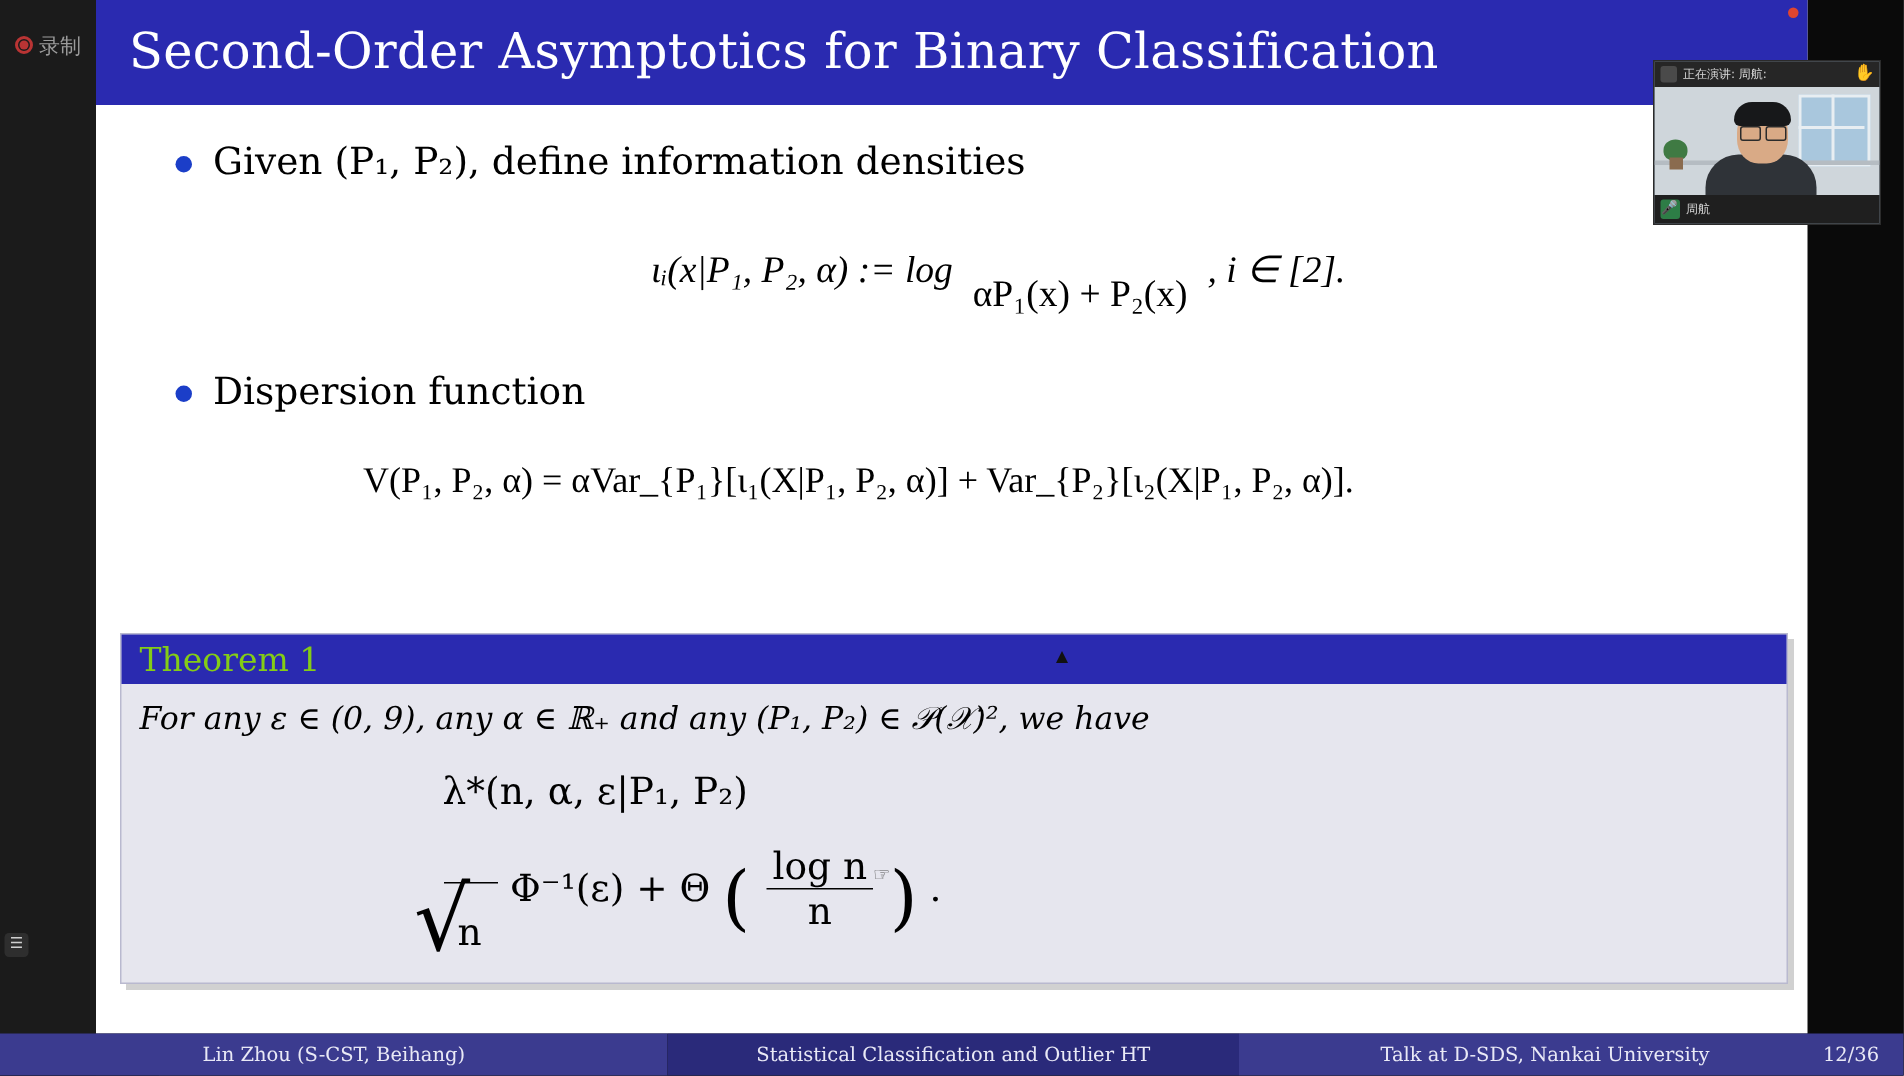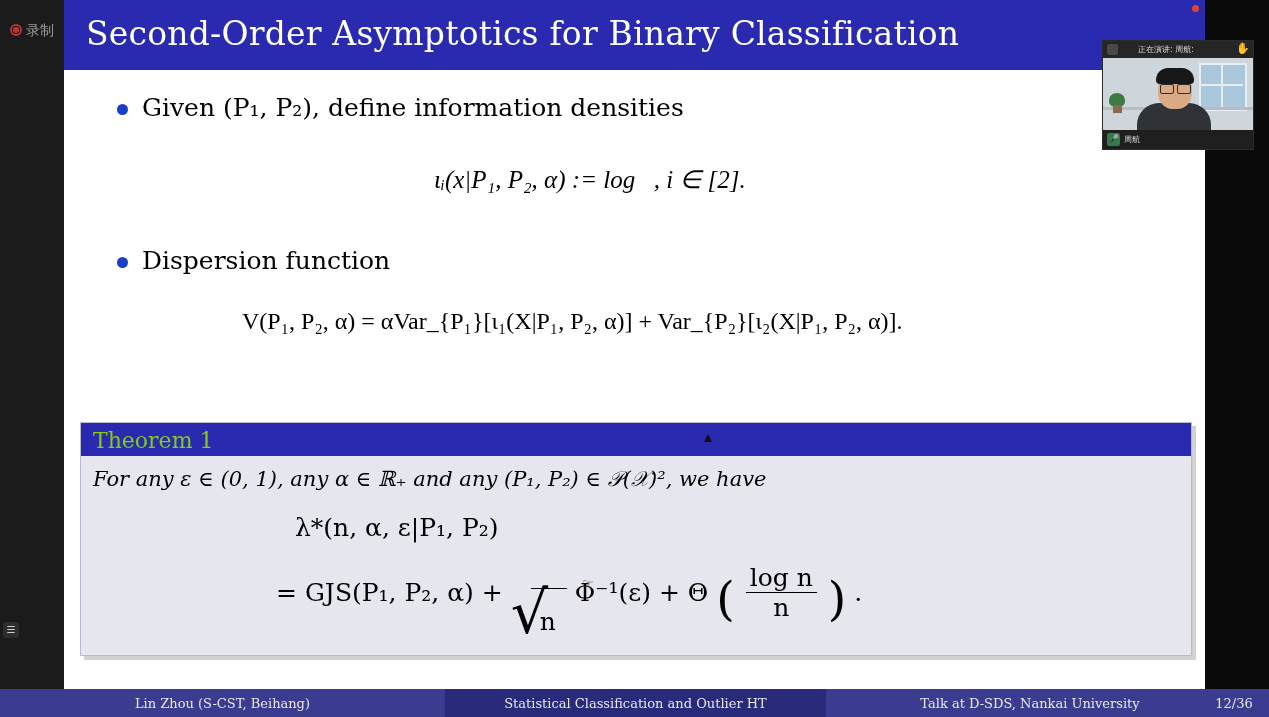"正在演讲: 周航:" .pip-top { gap: 20px -> 4px }
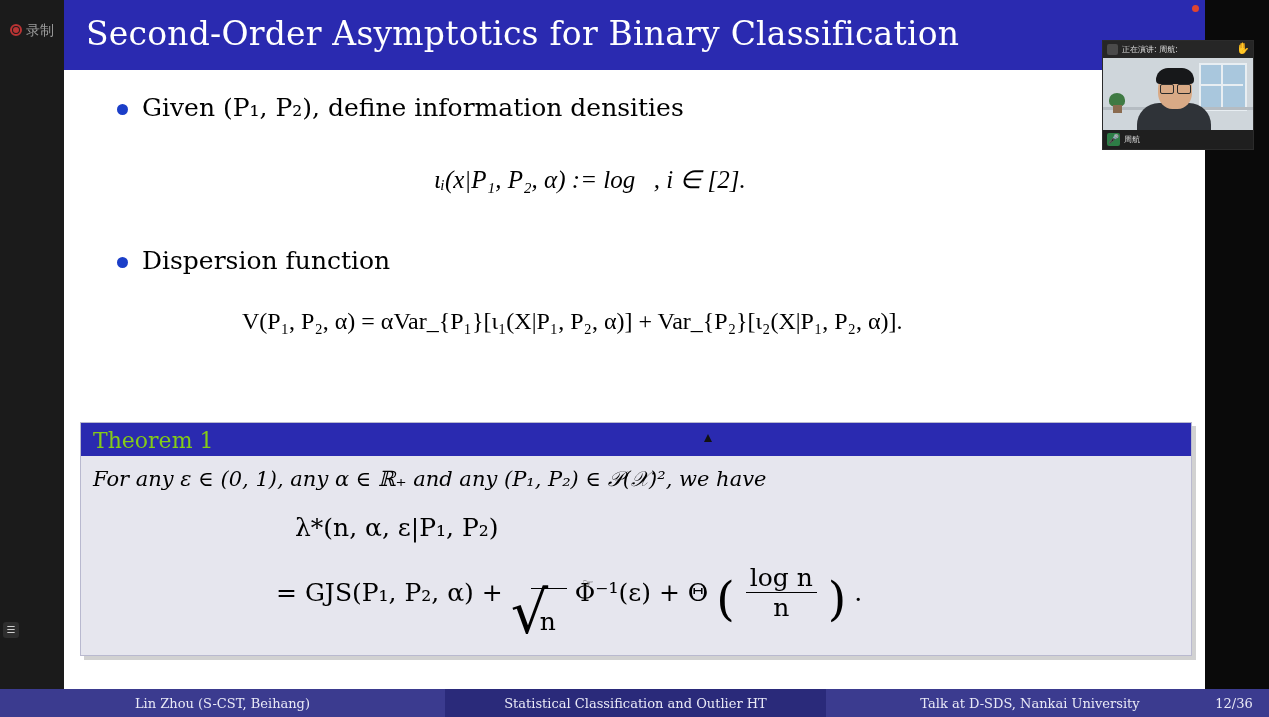"αP₁(x) + P₂(x)" span.den { html: none -> <span>αP₁(x) + P₂(x)</span> }
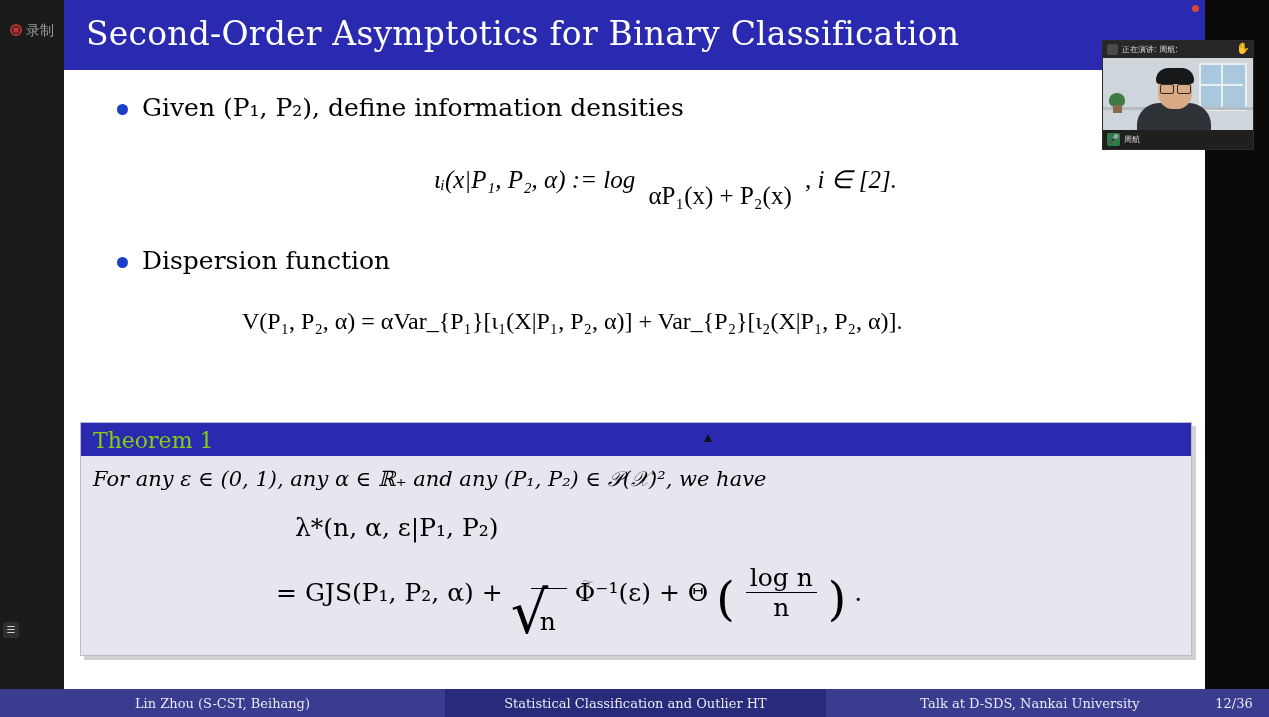"For any ε ∈ (0," div.thm-line { text: 1 -> 9 }
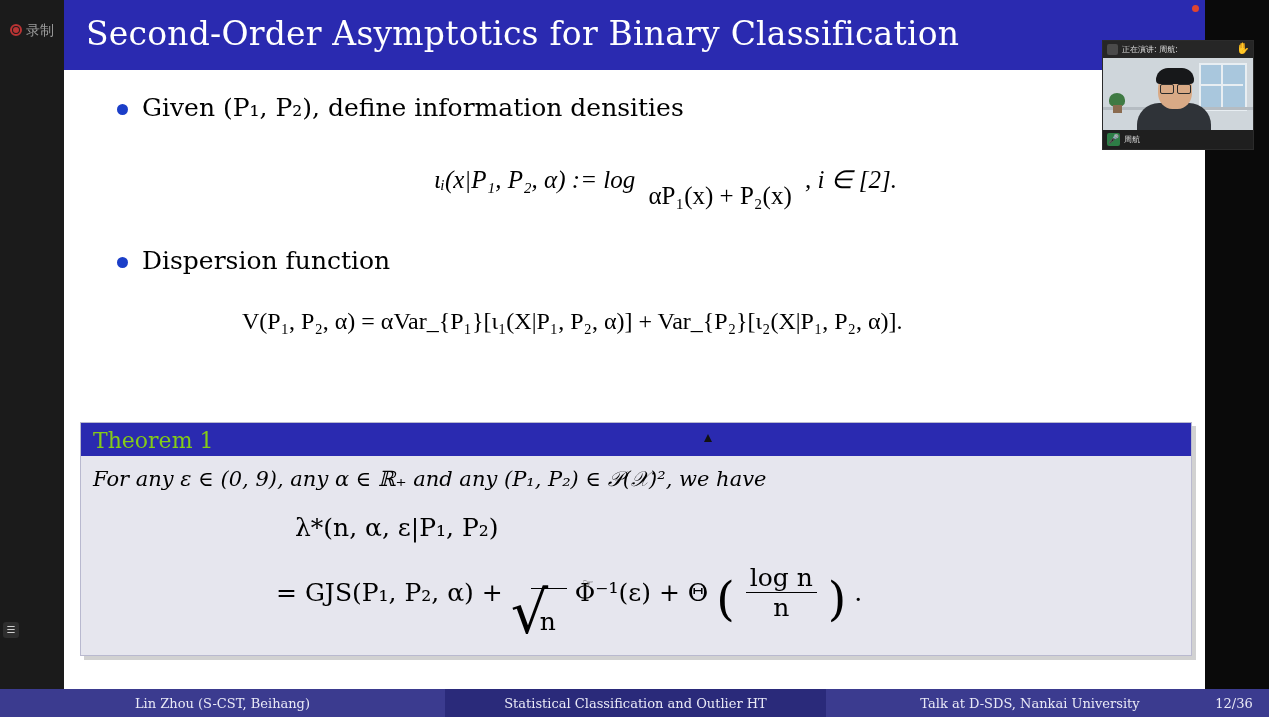"= GJS(P₁, P₂, α) +" span { html: <span>= GJS(P₁, P₂, α) +</span> -> none }
